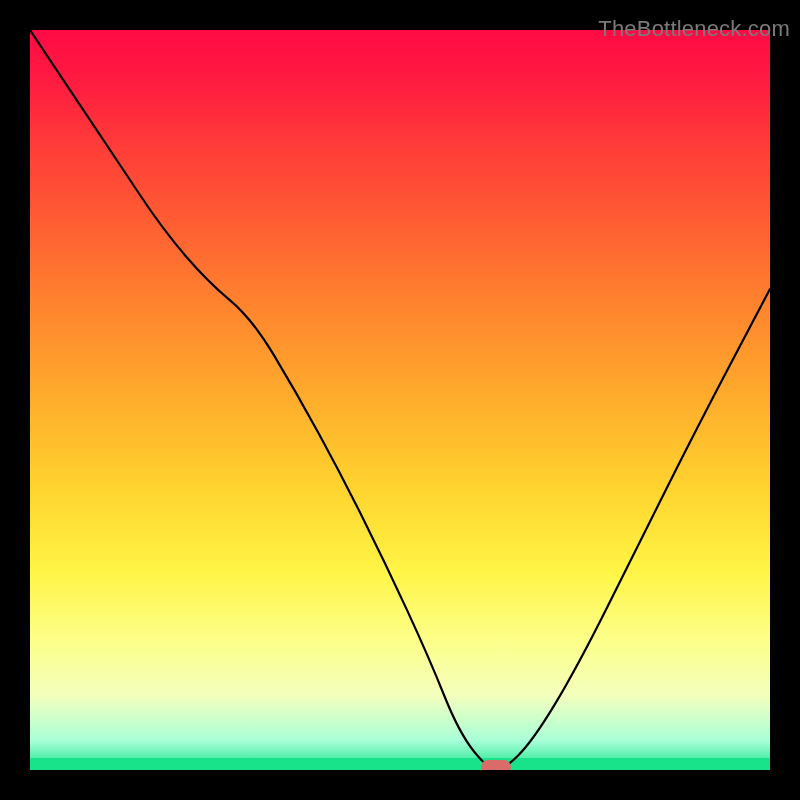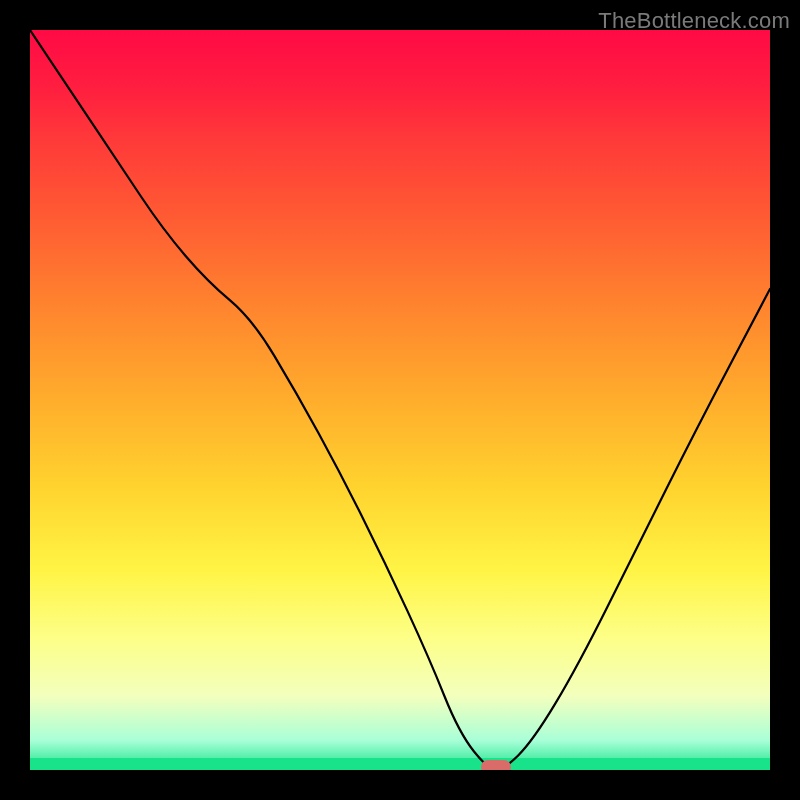"TheBottleneck.com" .watermark { top: 8px -> 16px }
